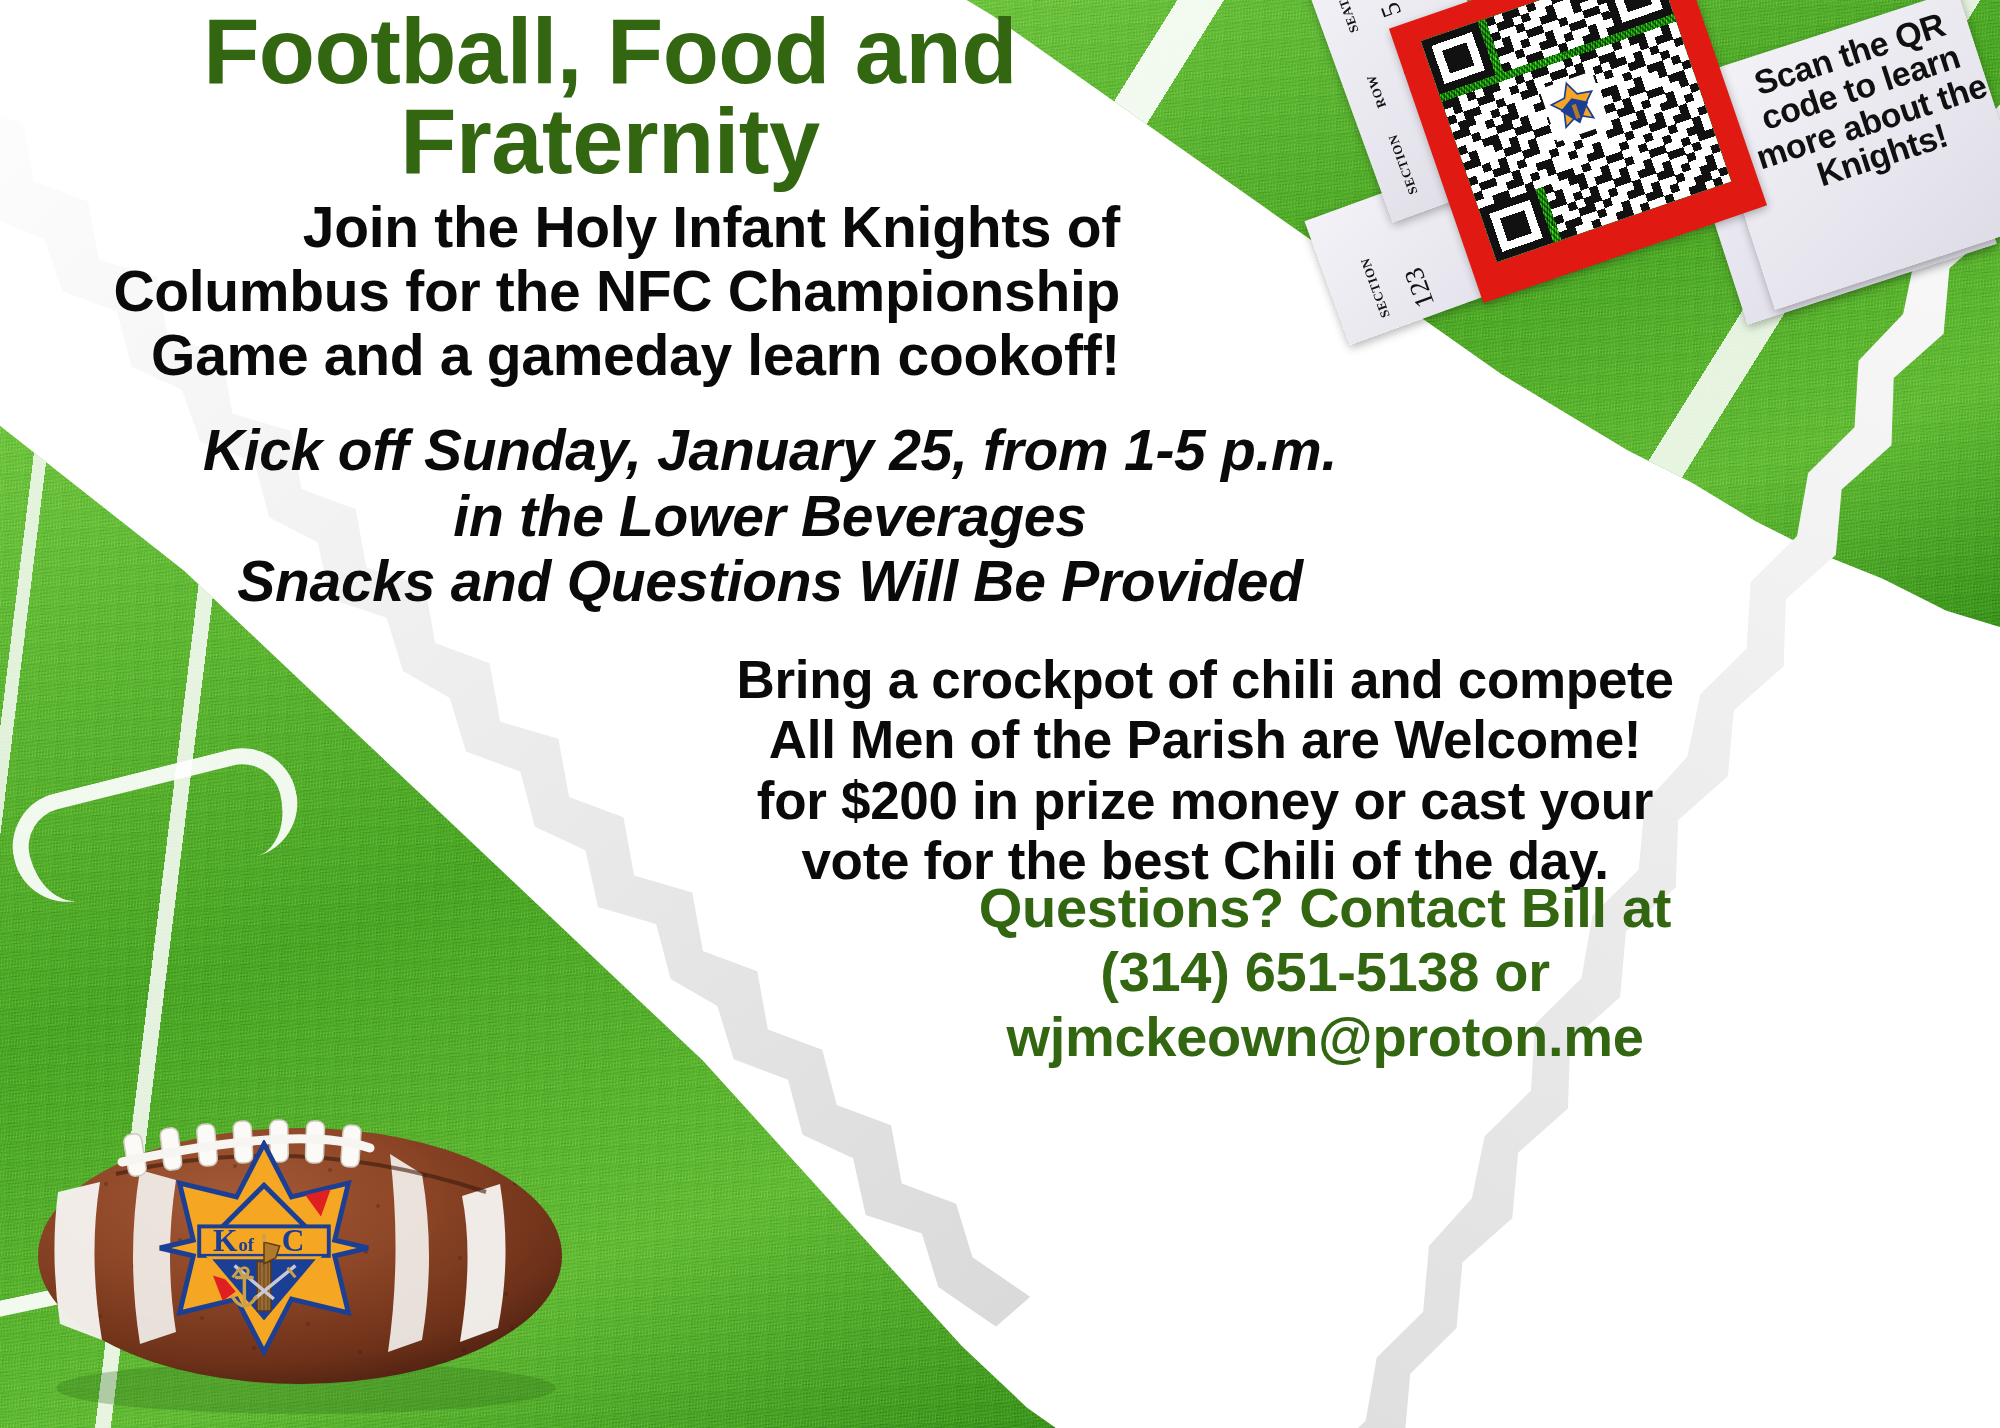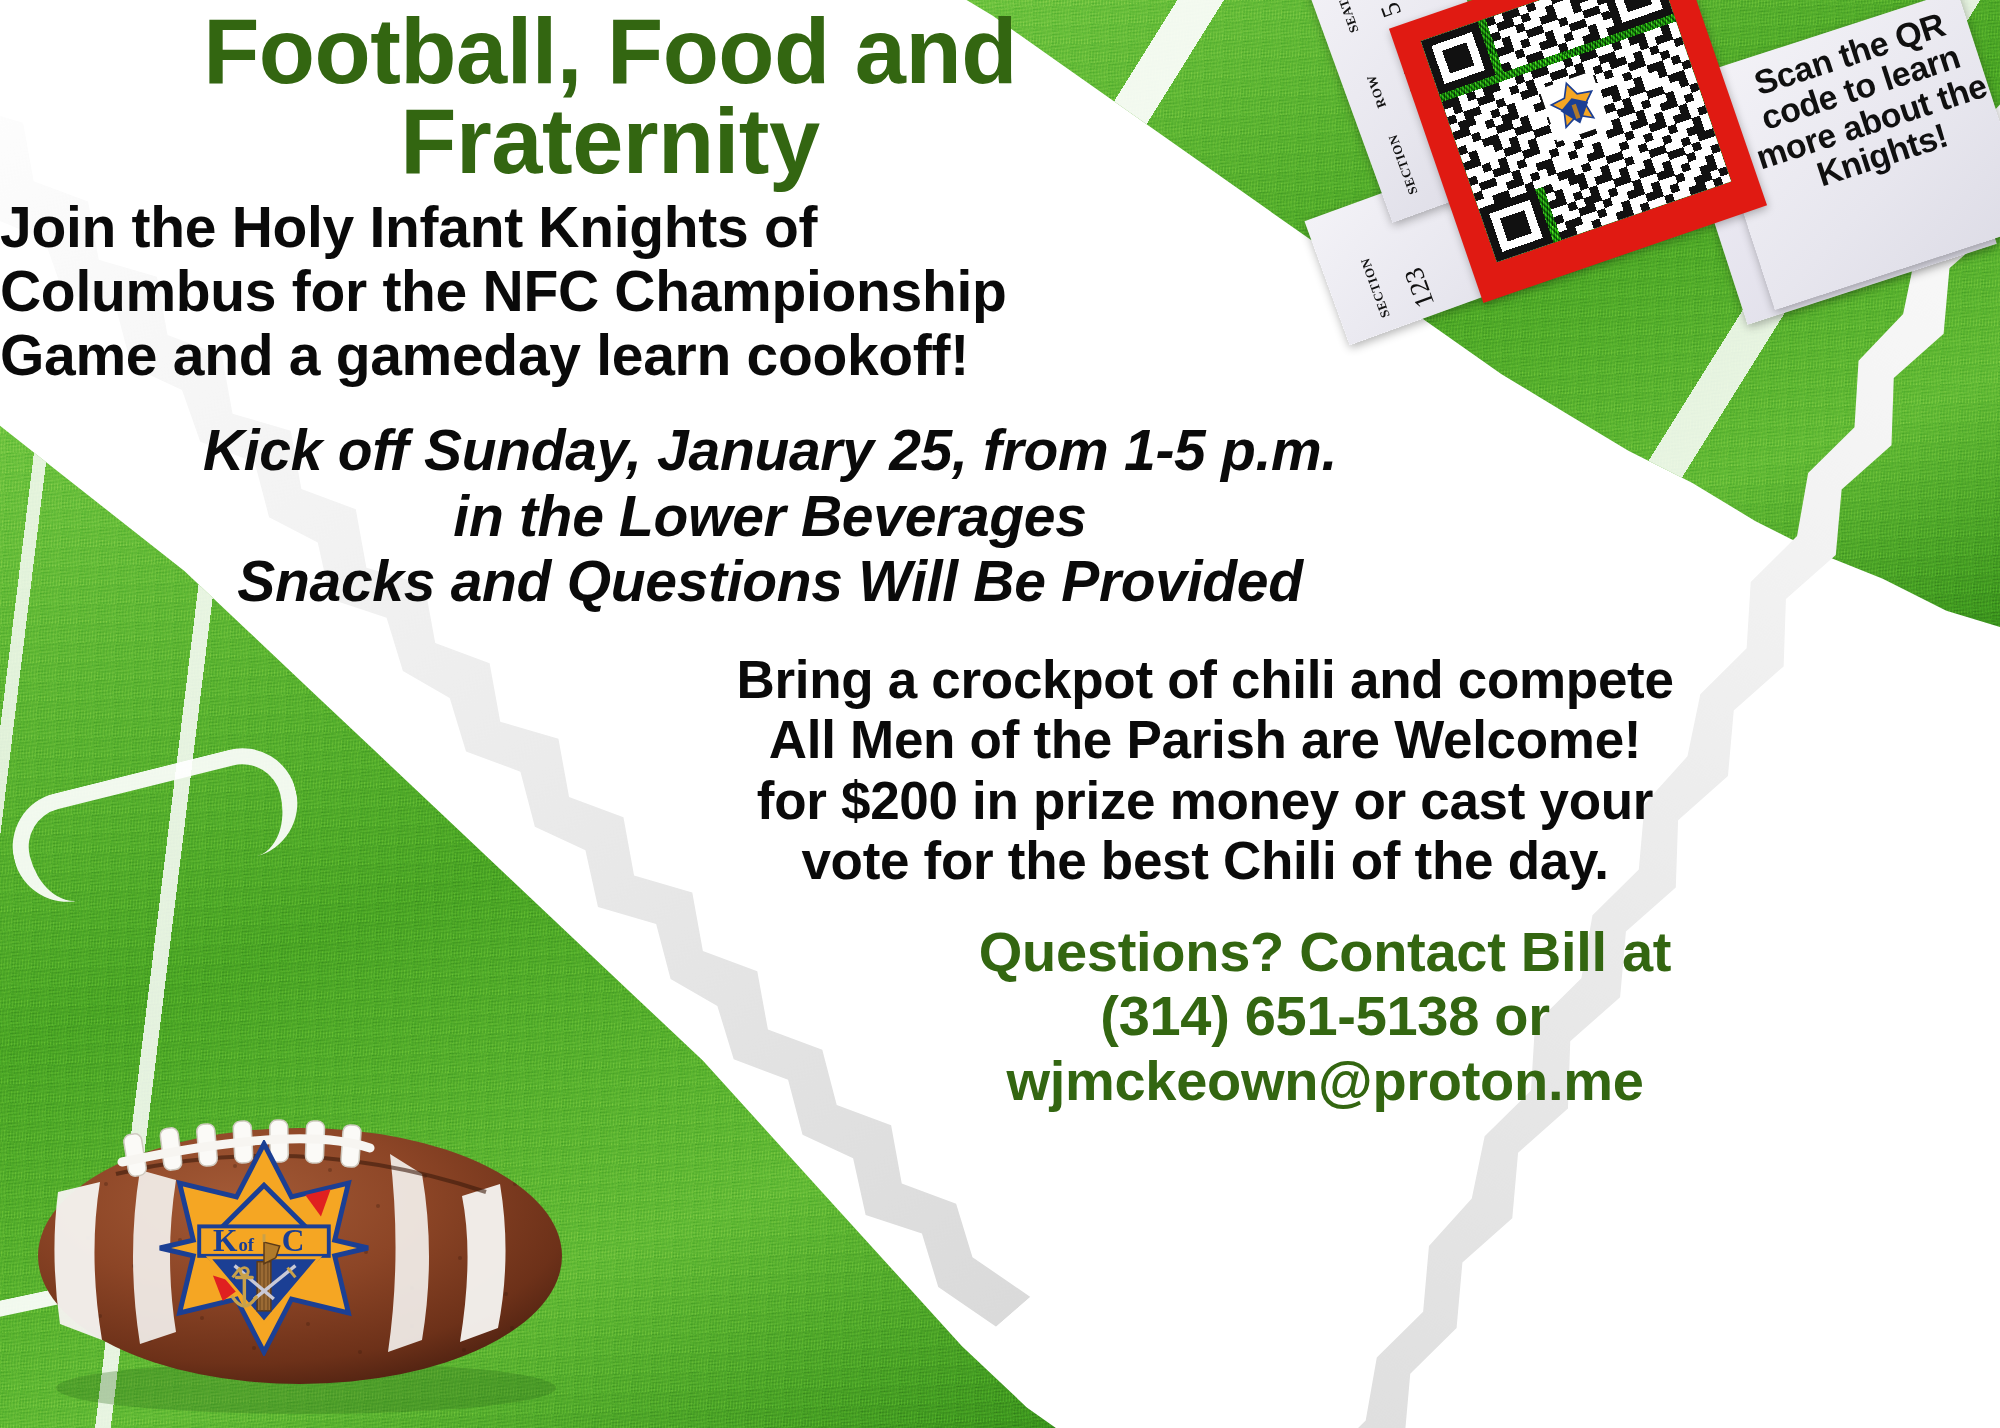"Join the Holy Infant Knights" #para-intro { text-align: left -> right }
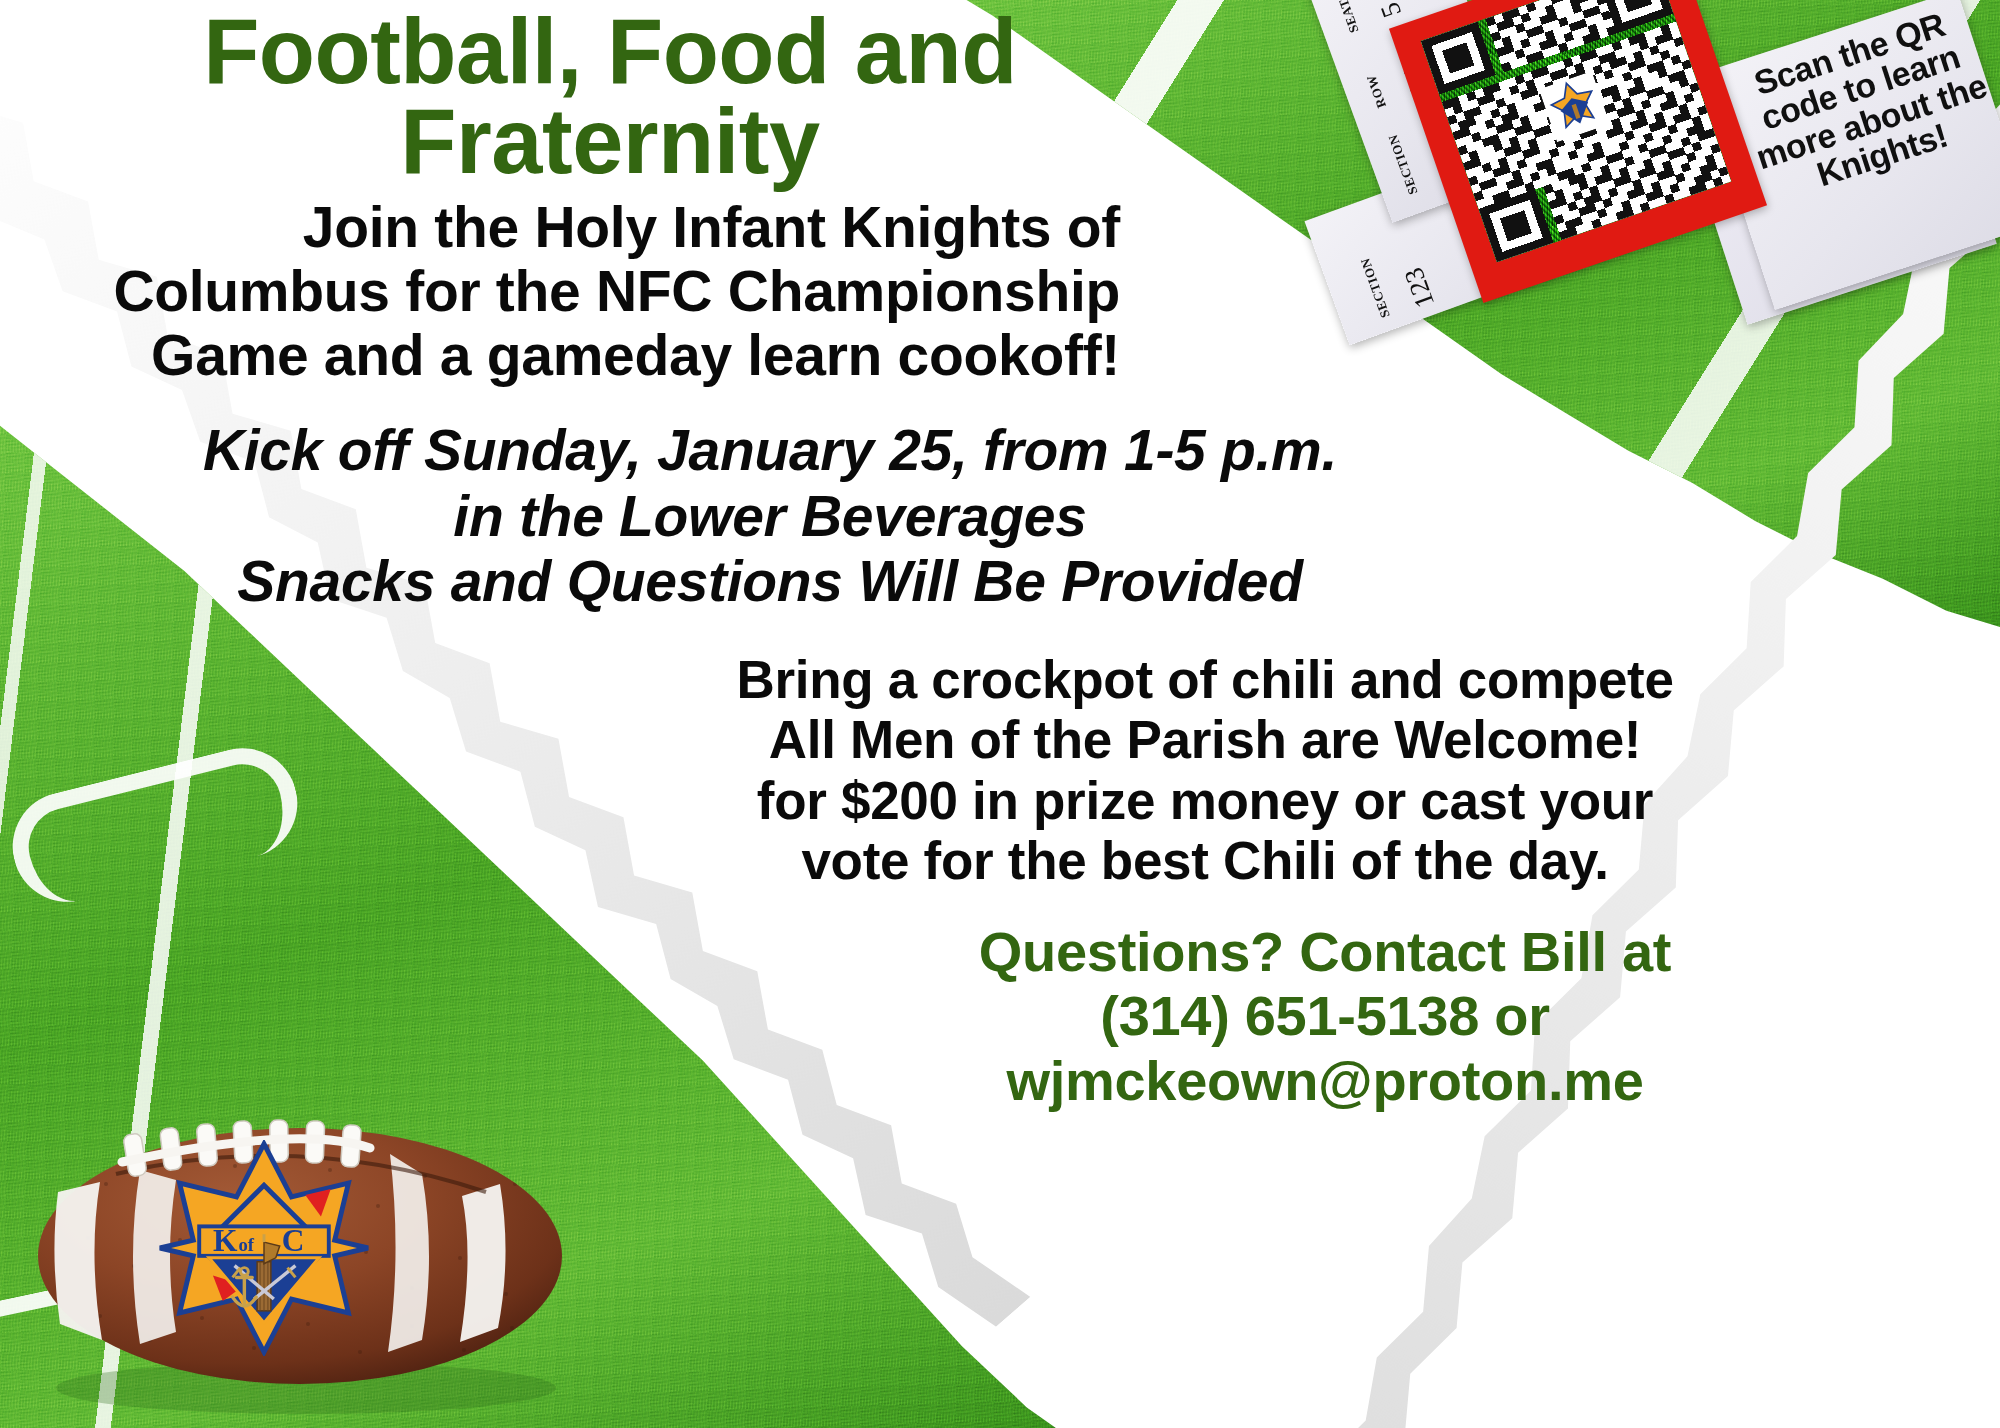"Questions? Contact Bill at" #para-contact { top: 920px -> 876px }
